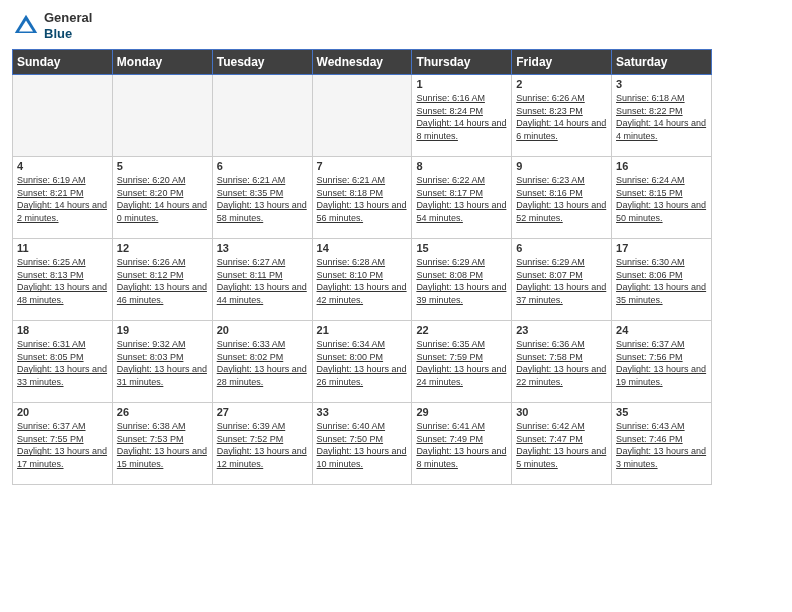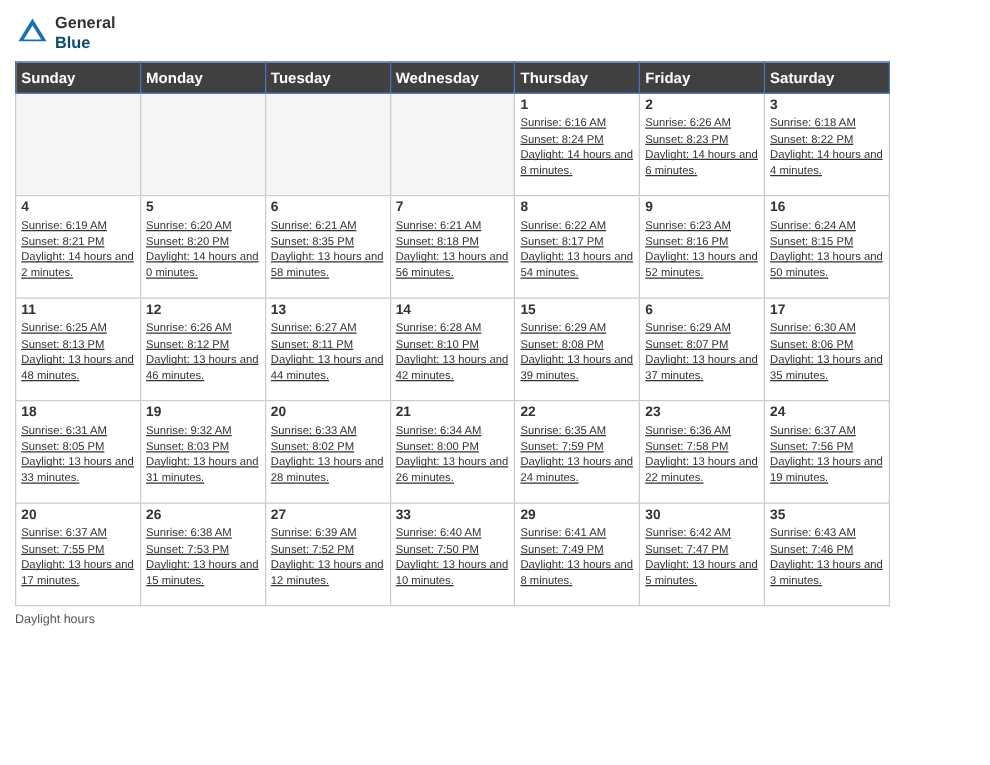"Daylight hours" div.footer { html: <div>Daylight hours</div> -> none }
